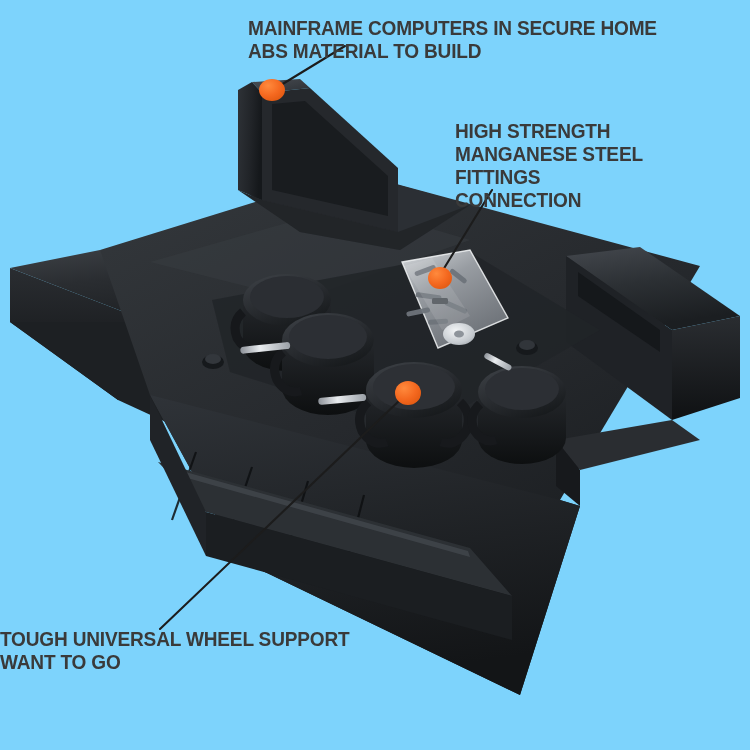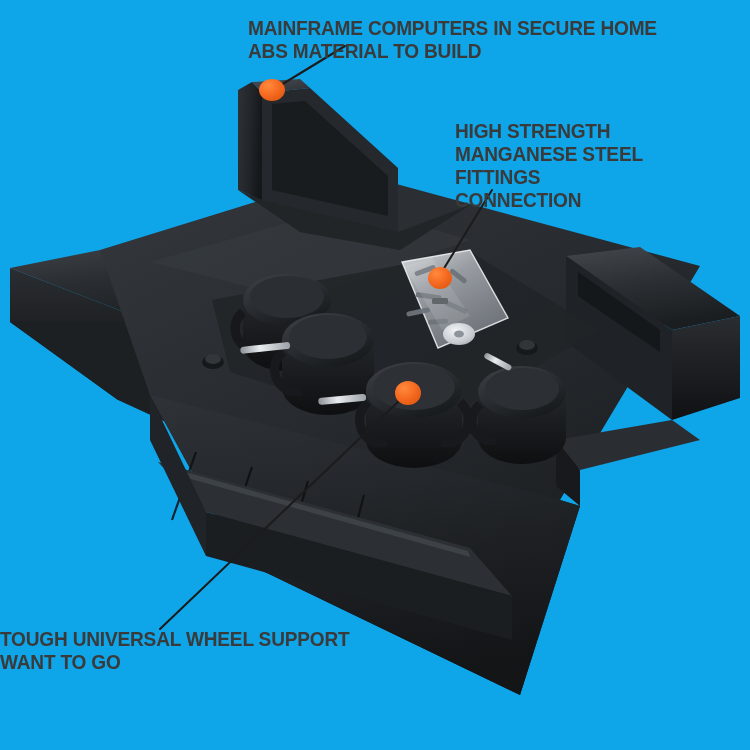"MAINFRAME COMPUTERS IN SECURE HOME" #stage { background: #0ea5e9 -> #7dd3fc }
